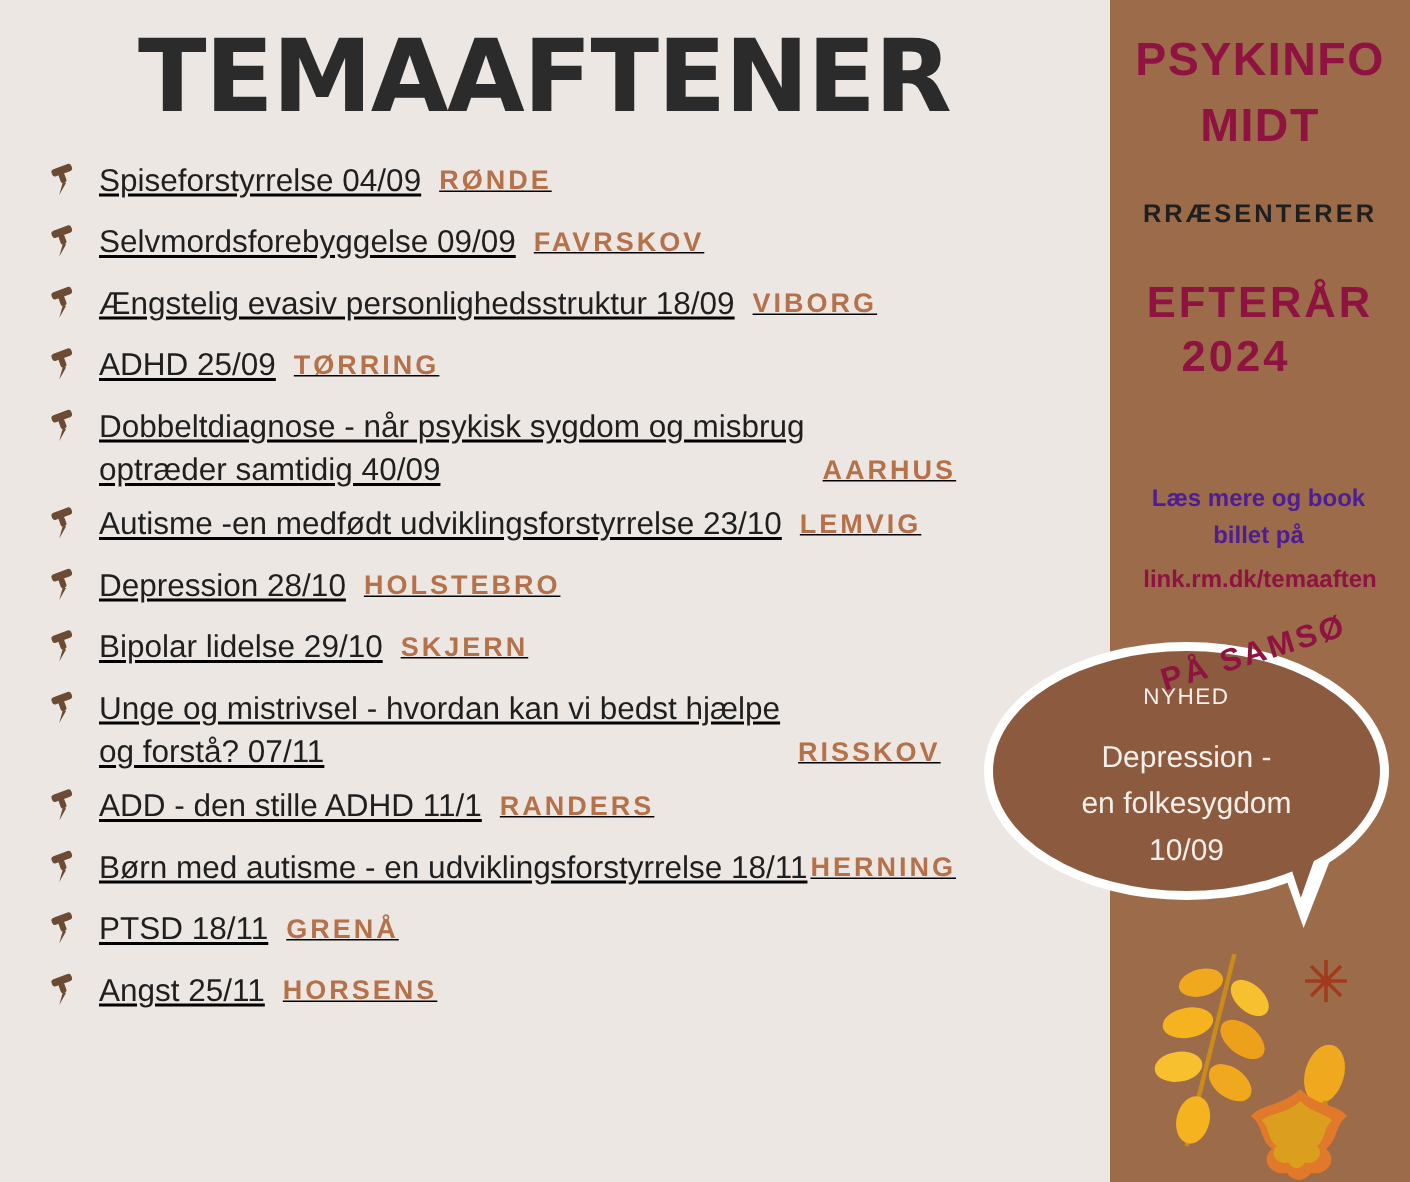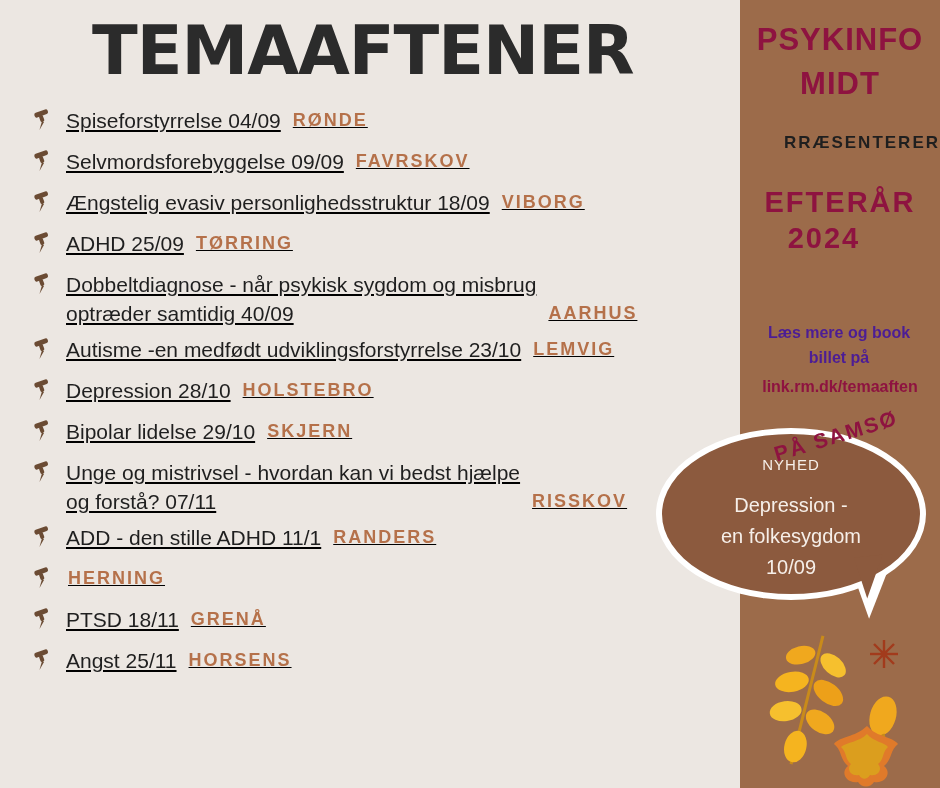"RRÆSENTERER" div.rc-line { text-align: right -> none }
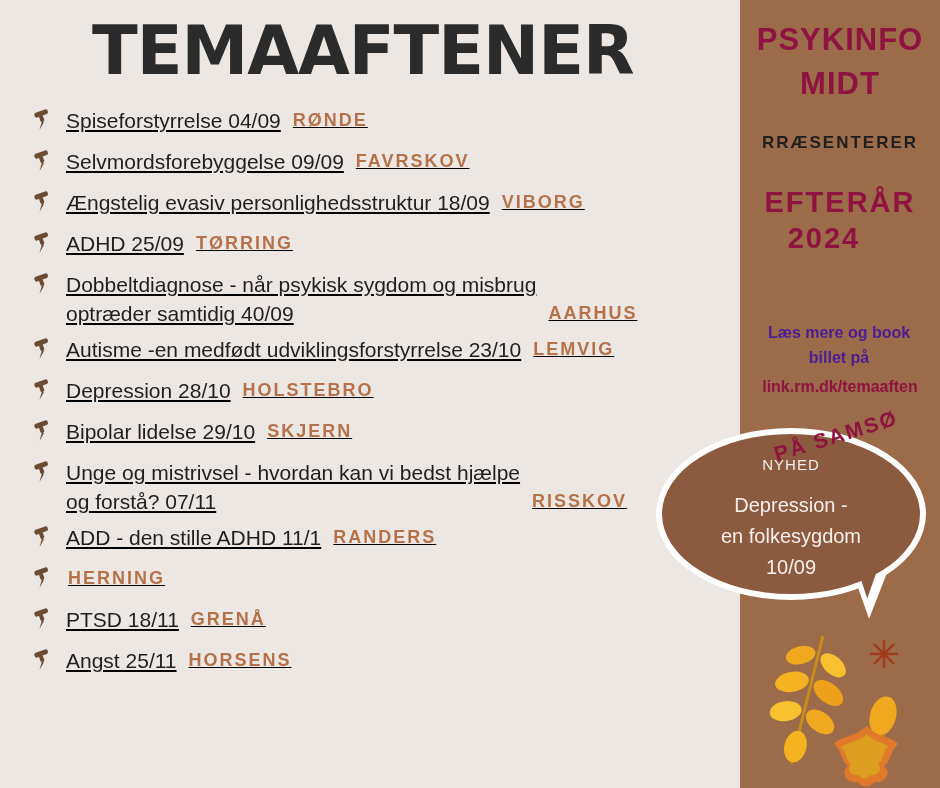"Børn med autisme - en" span.event-text { html: none -> <span>Børn med autisme - en udviklingsforstyrrelse 18/11</span> }
